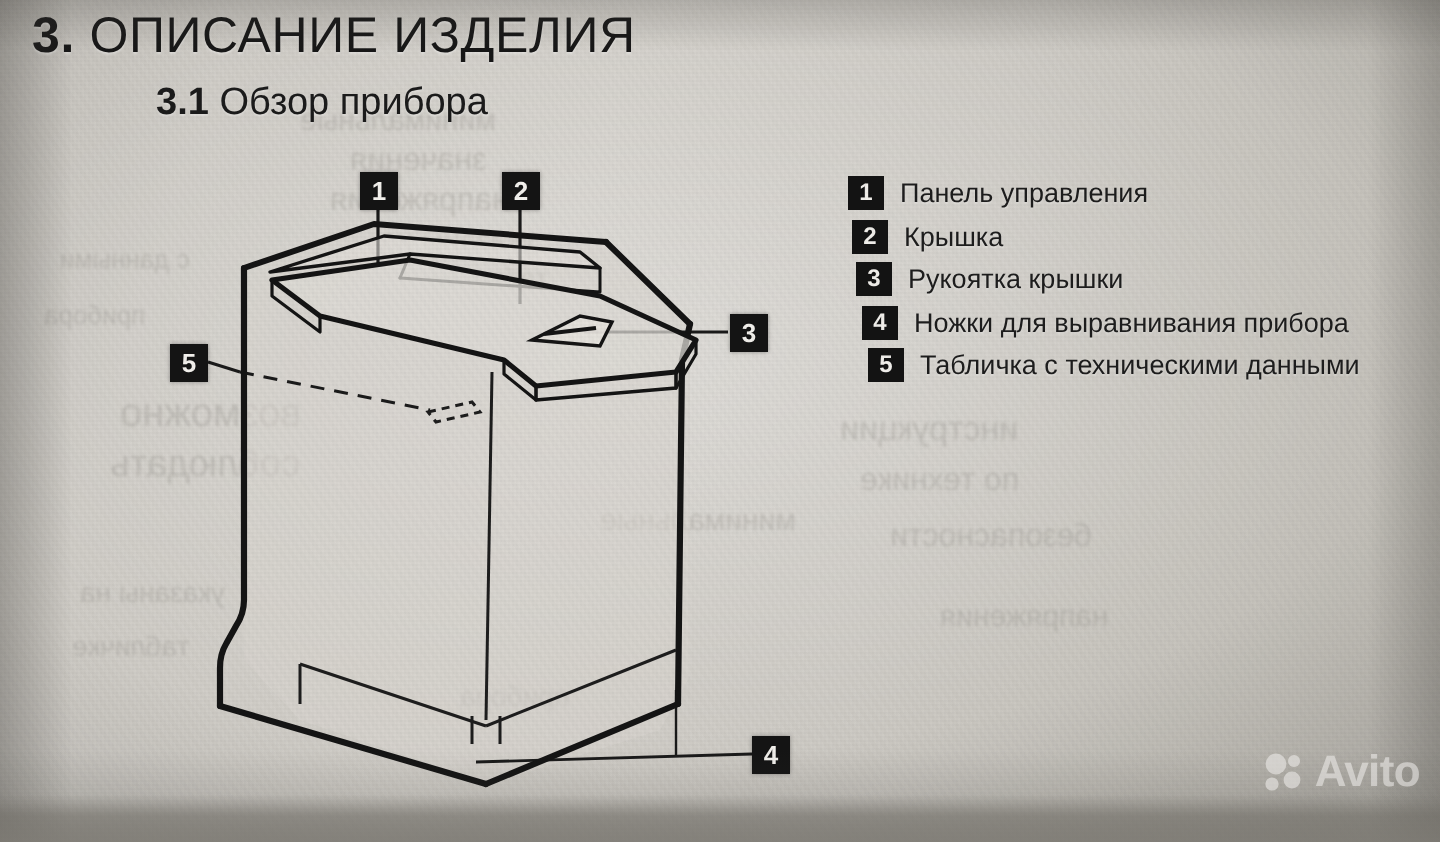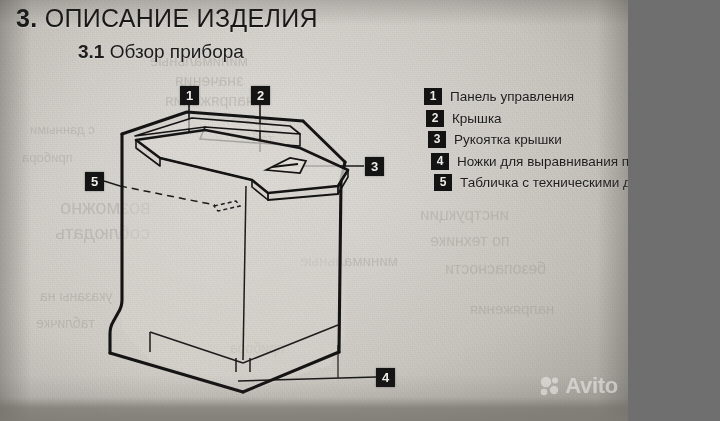"Avito" #page { width: 628px -> 720px }
